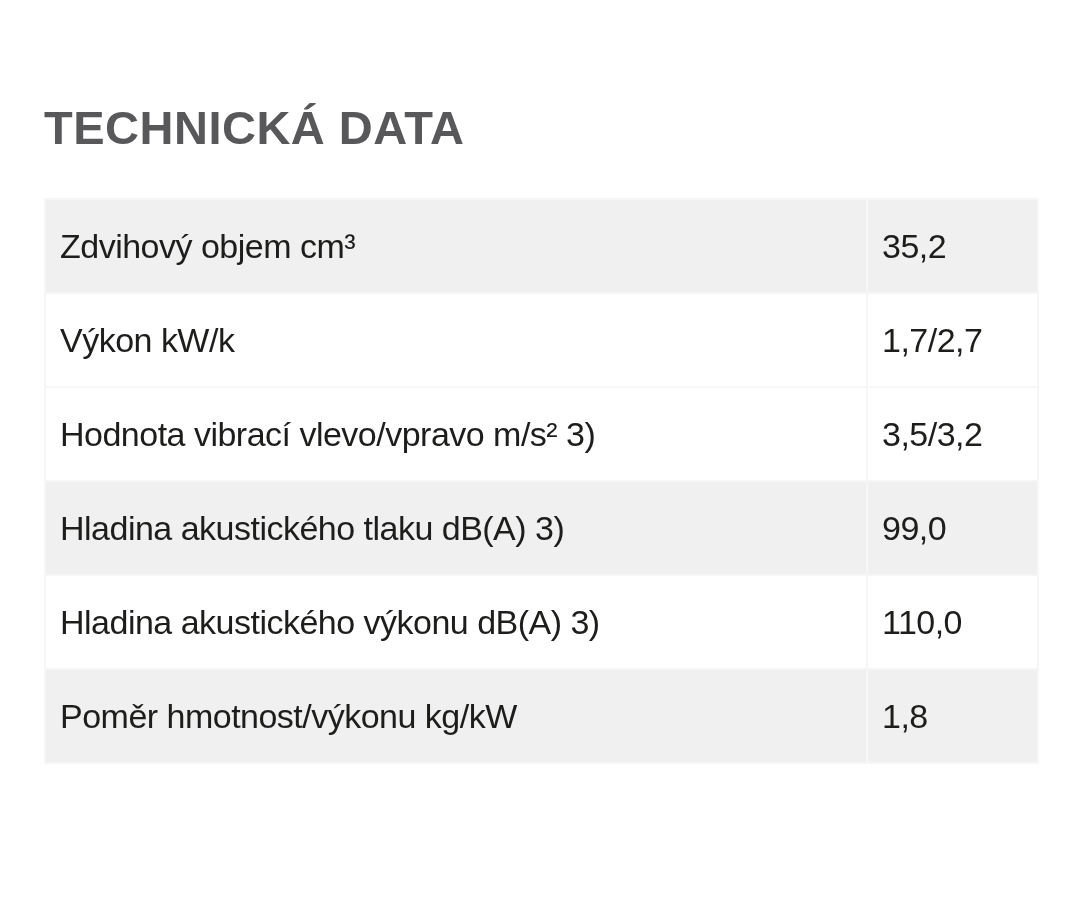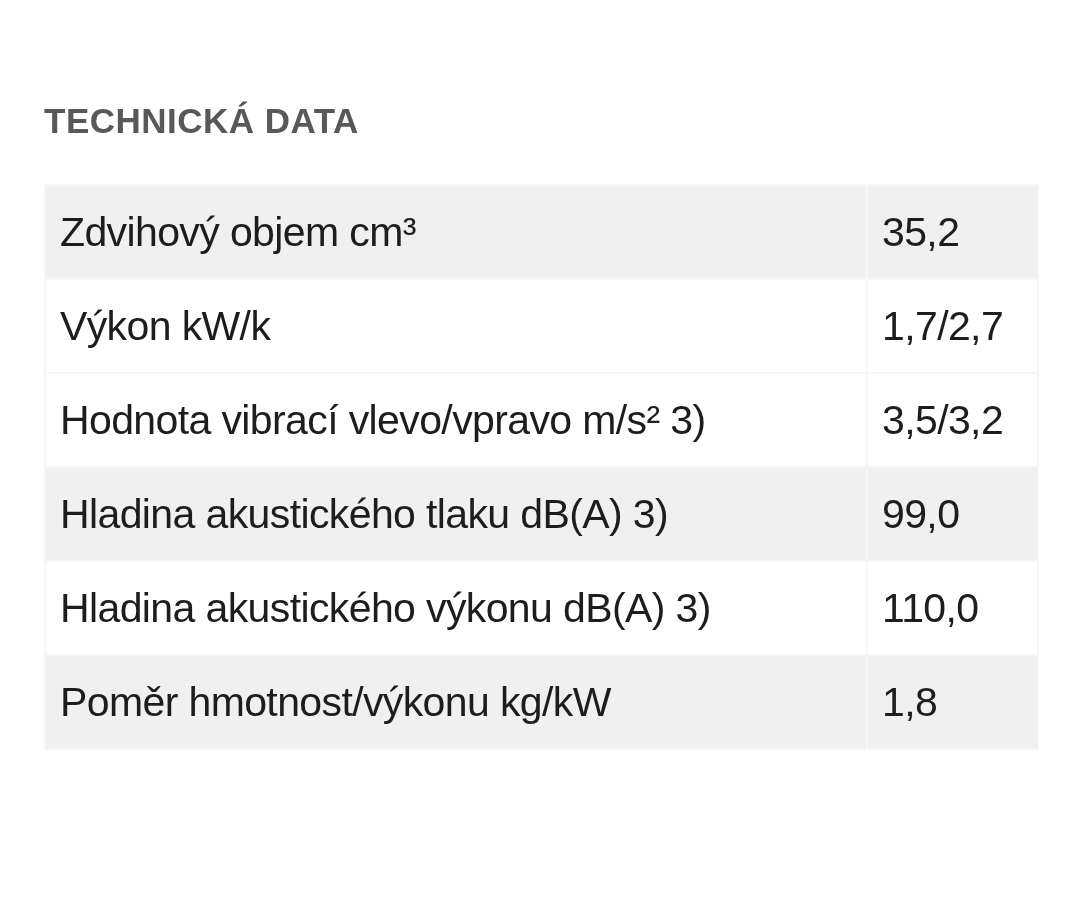"TECHNICKÁ DATA" .page-title { font-size: 35px -> 47px }
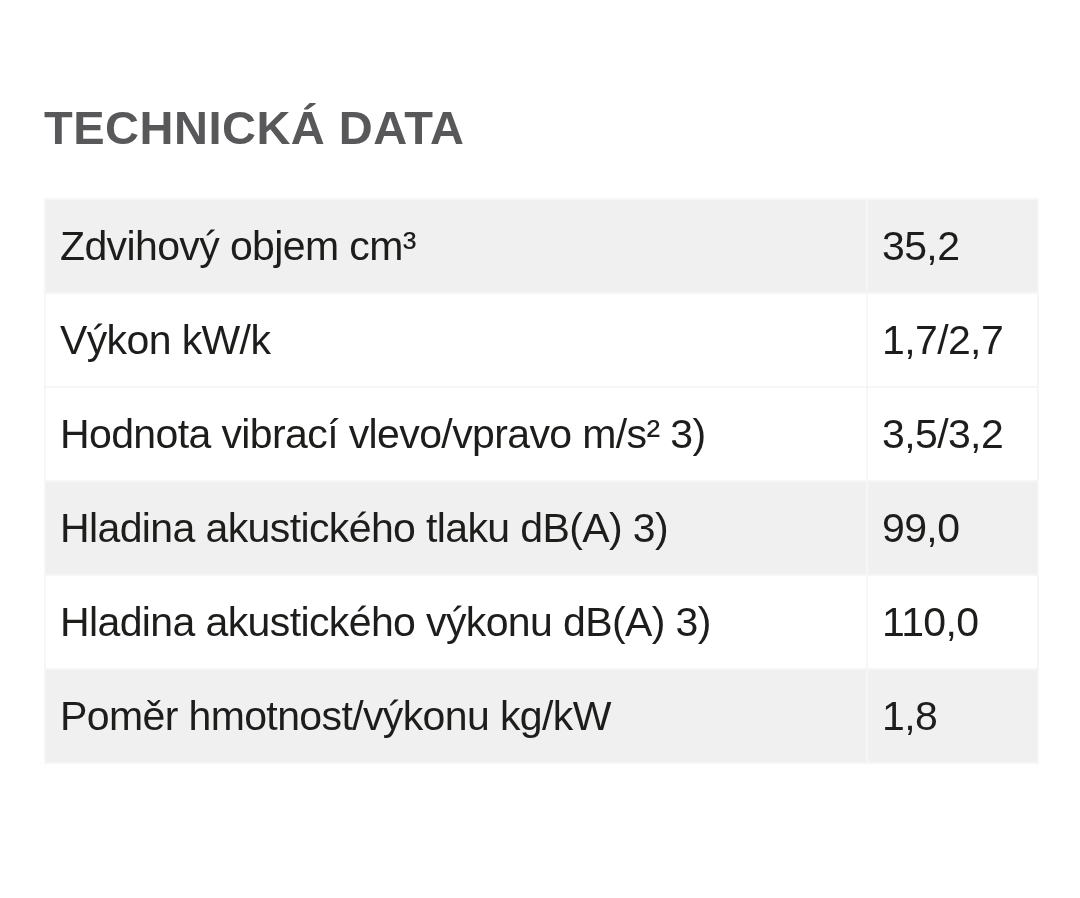"Zdvihový objem cm³" table.spec-table td { font-size: 41px -> 34px }
